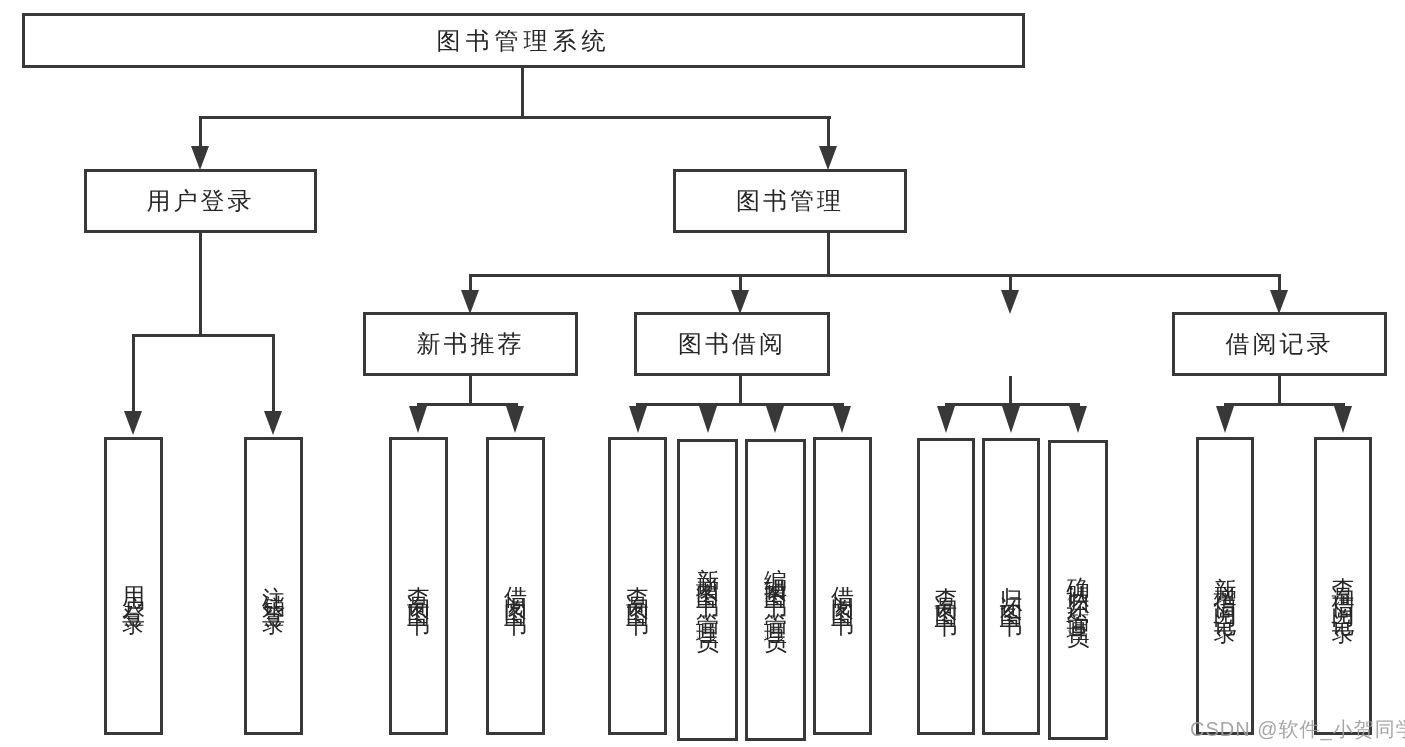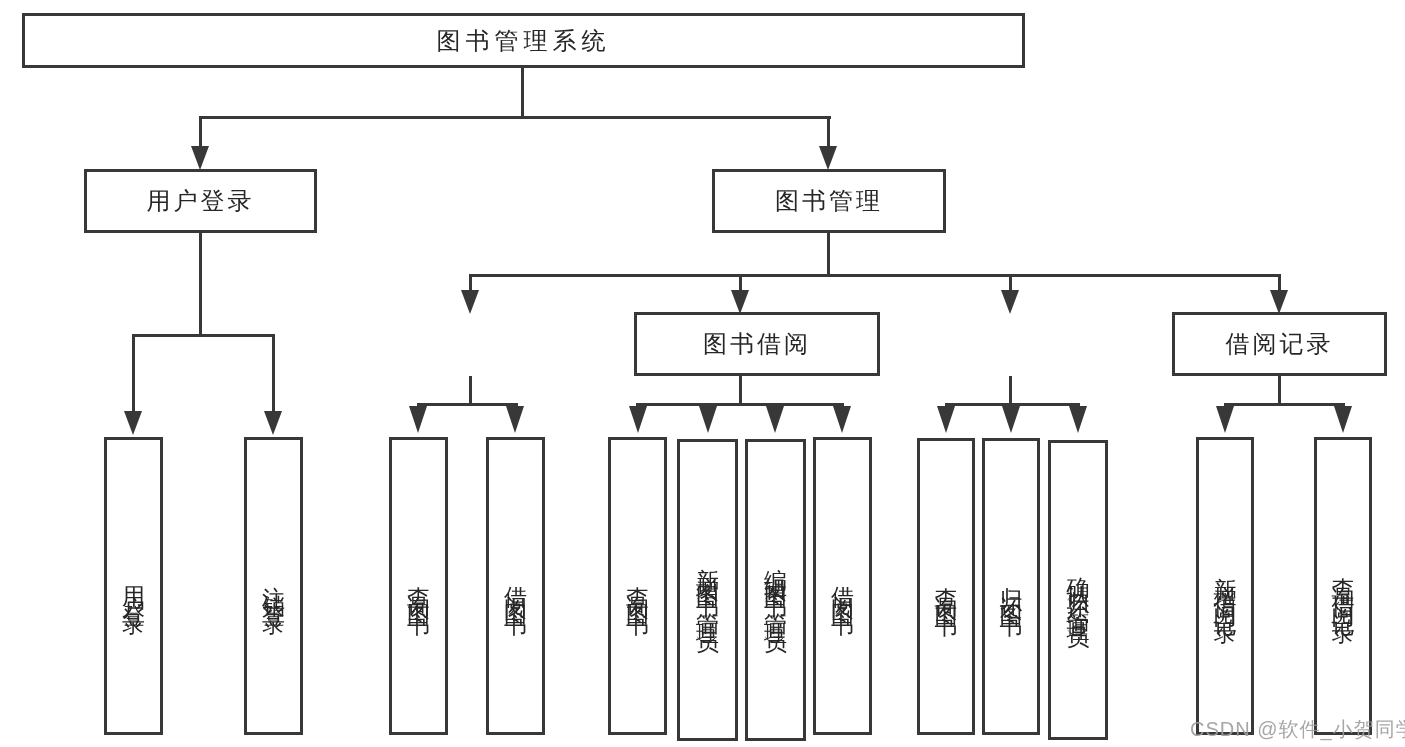"图书管理" div.box { left: 712px -> 673px }
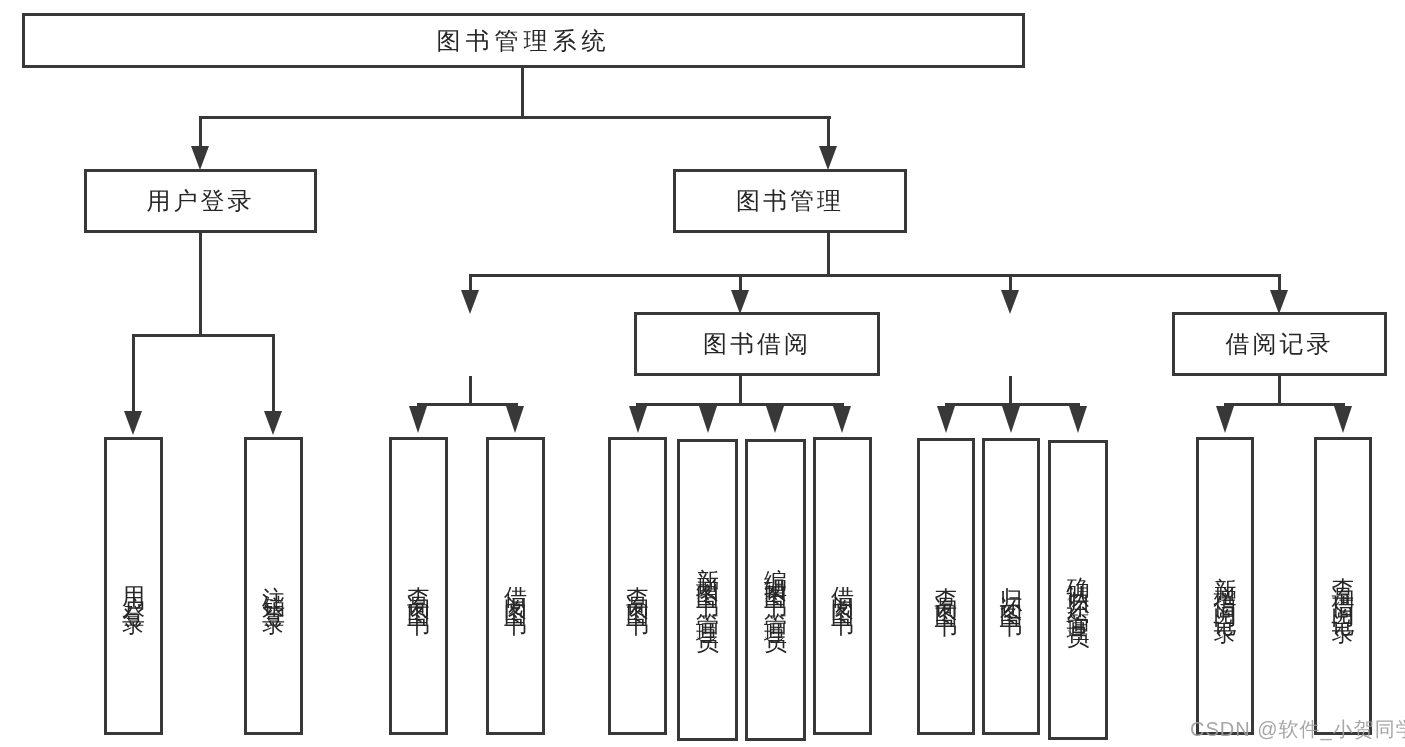"新书推荐" div.box { html: none -> <div> <span>新书推荐</span> </div> }
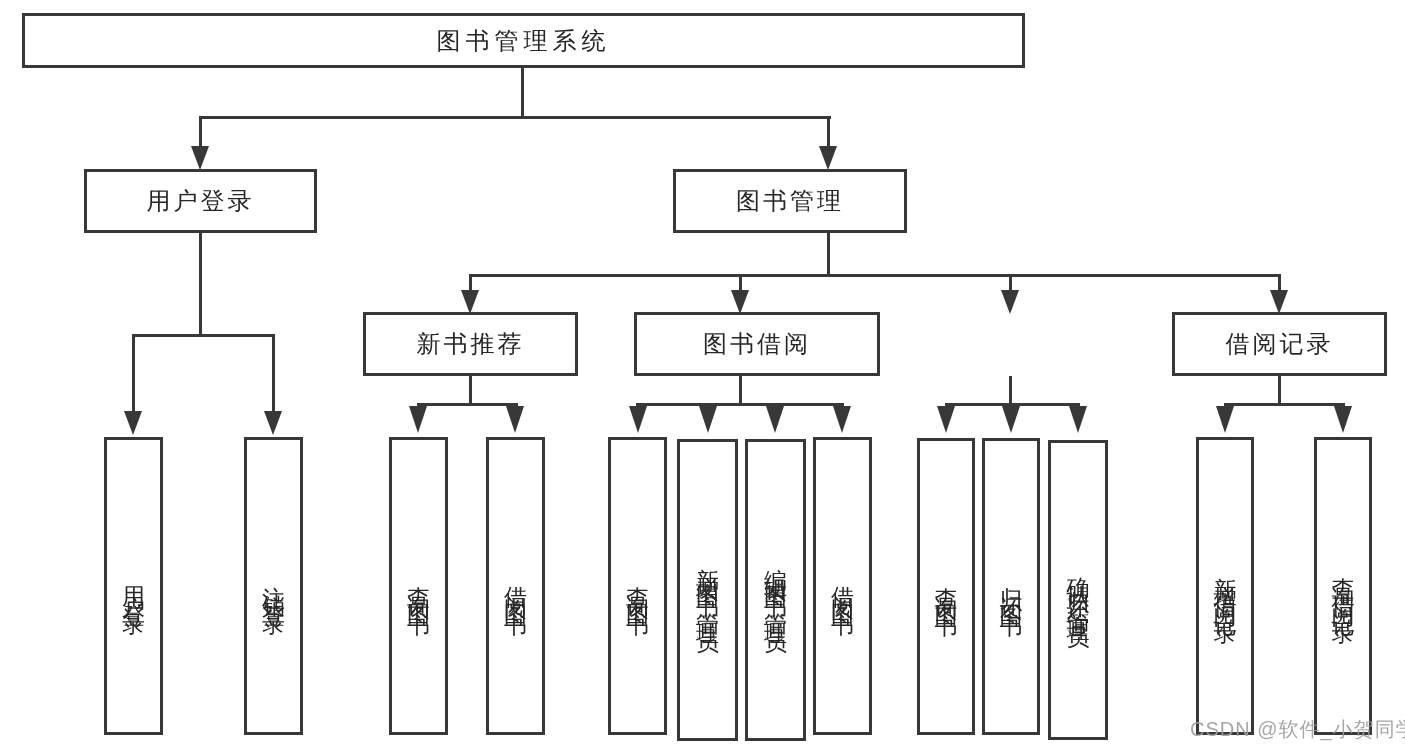"图书借阅" div.box { width: 246px -> 196px }
